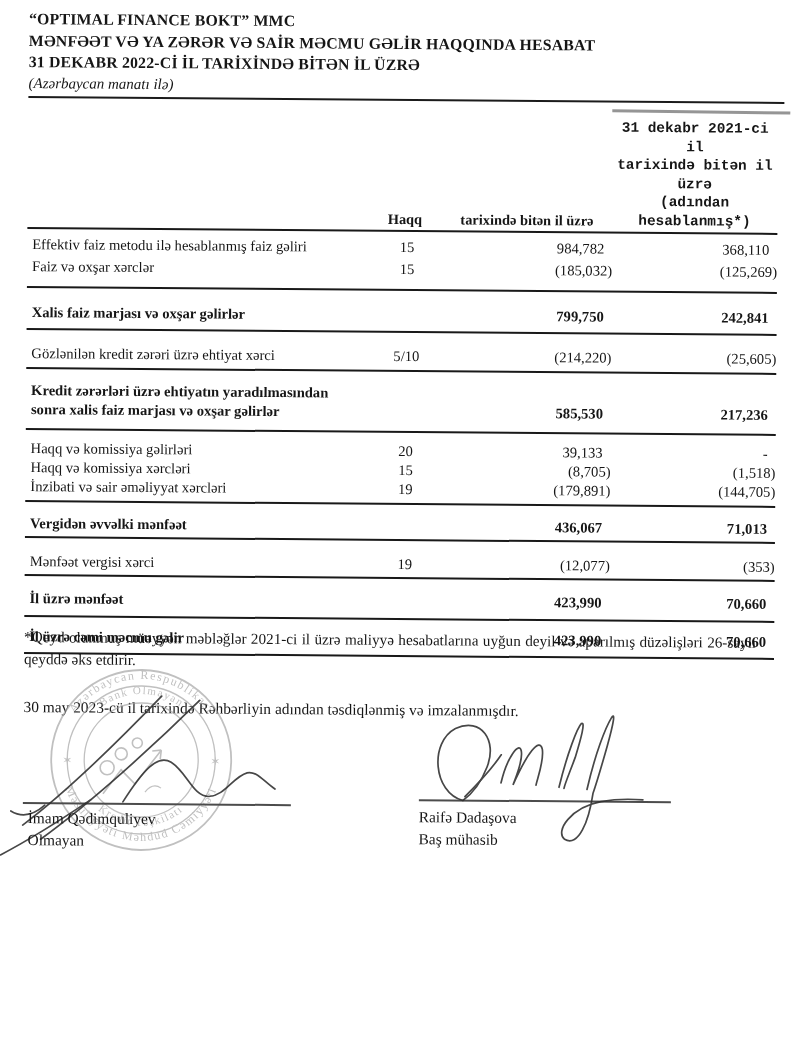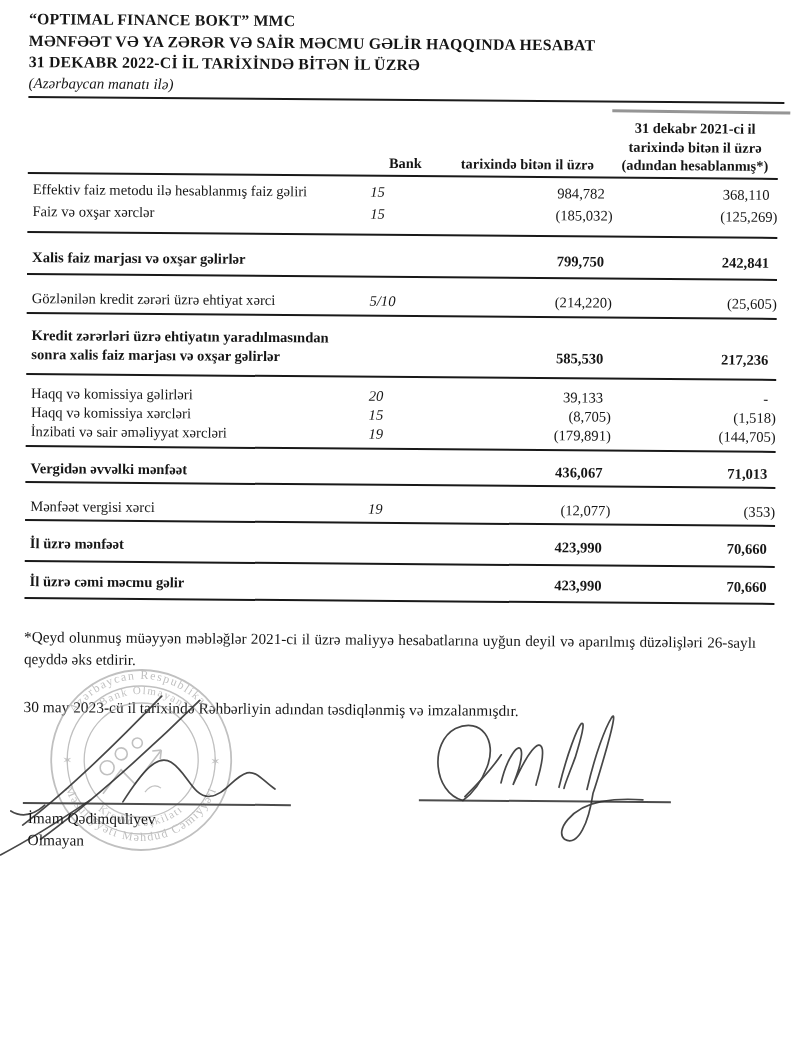"31 dekabr 2021-ci il" .th-2021 { font-family: none -> Liberation Mono, monospace }
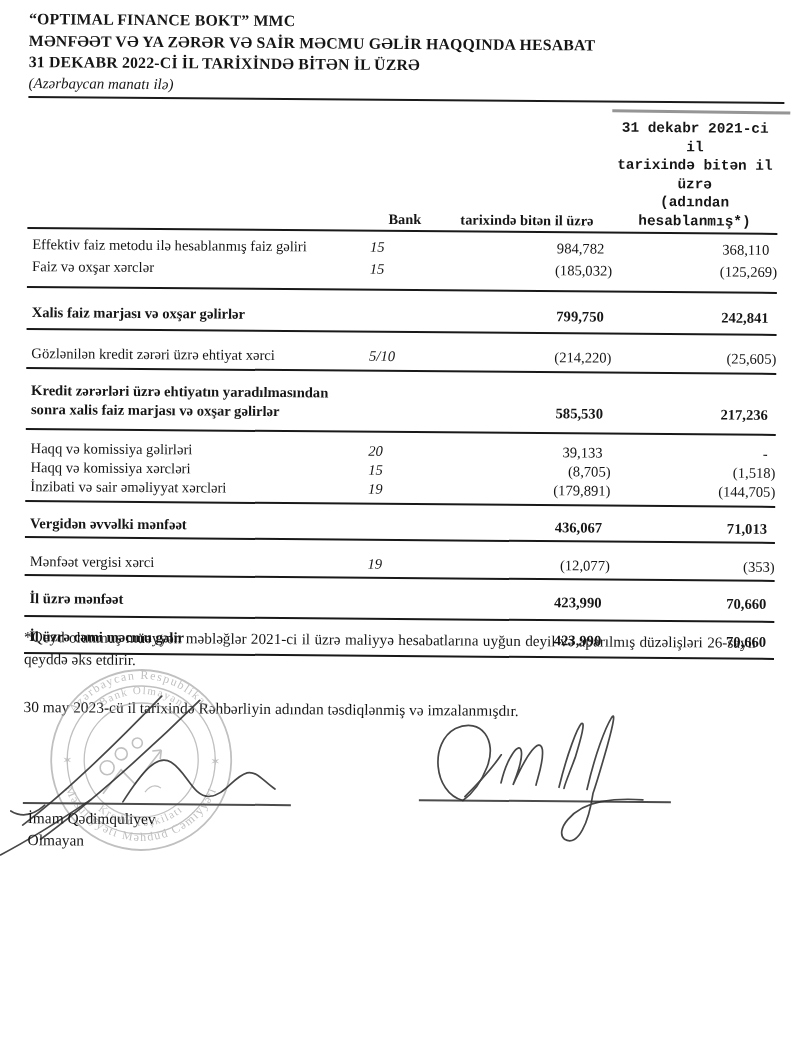"Bank" div.th { text: Bank -> Haqq }
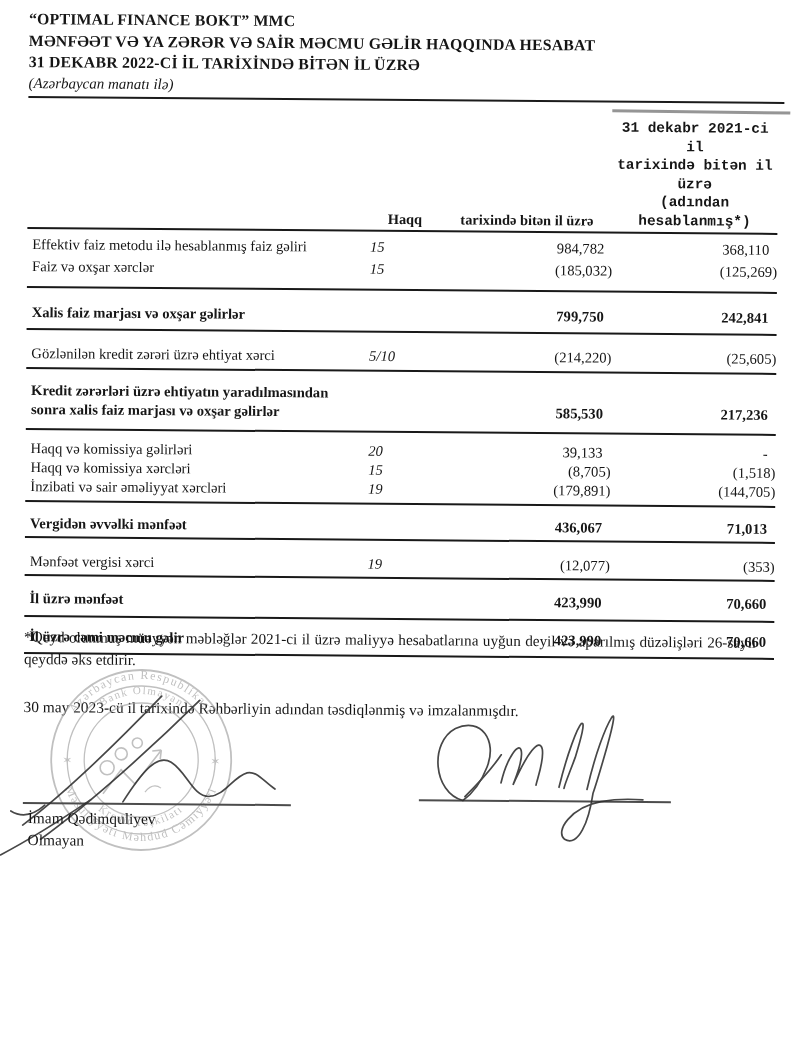"15" .c-note { font-style: italic -> none; text-align: left -> center }
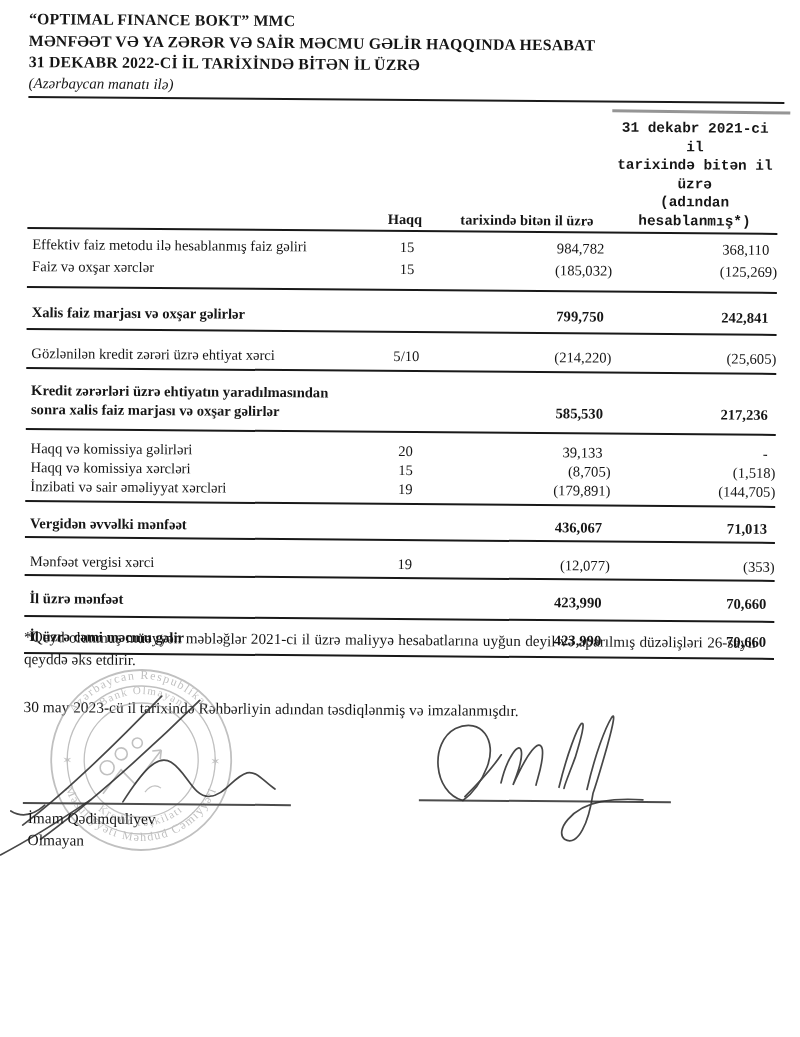"Raifə Dadaşova" div.sigblock { html: none -> <div> <div>Raifə Dadaşova</div> <div>Baş mühasib</div> </div> }
